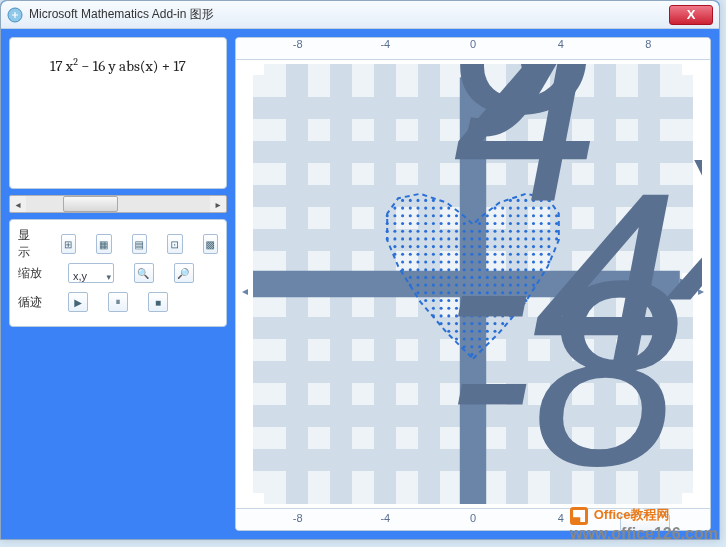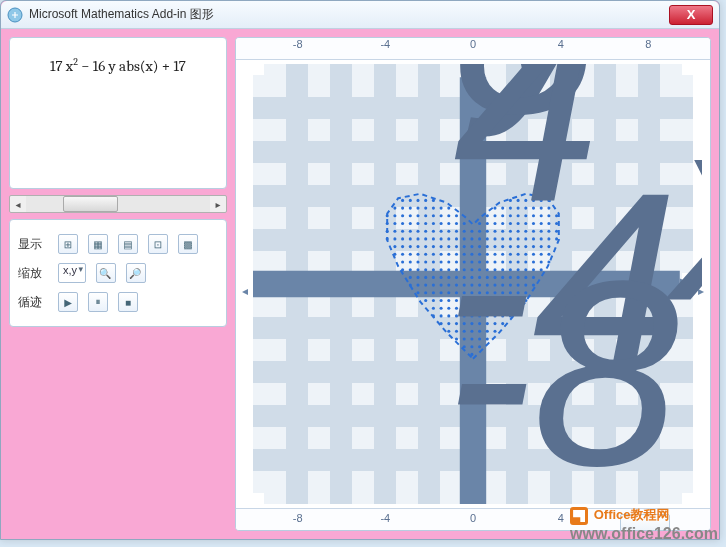"Microsoft Mathematics Add-in 图形" .window { background: #f9a8d4 -> #3b82f6 }
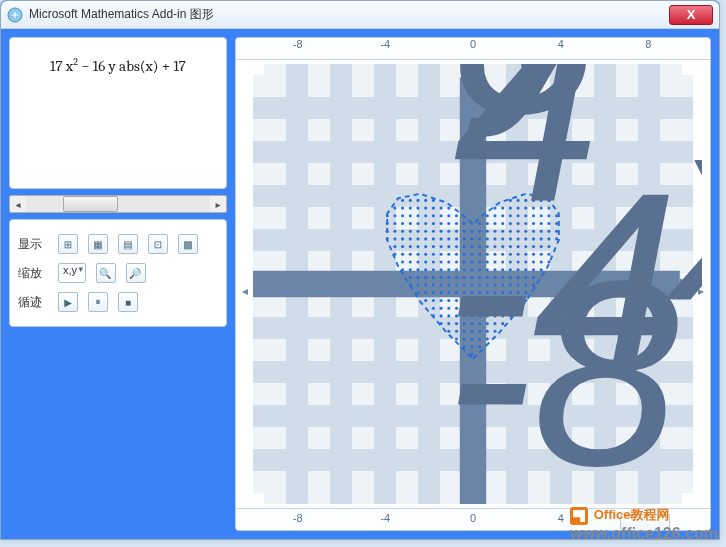"显示" .row { gap: 10px -> 20px }
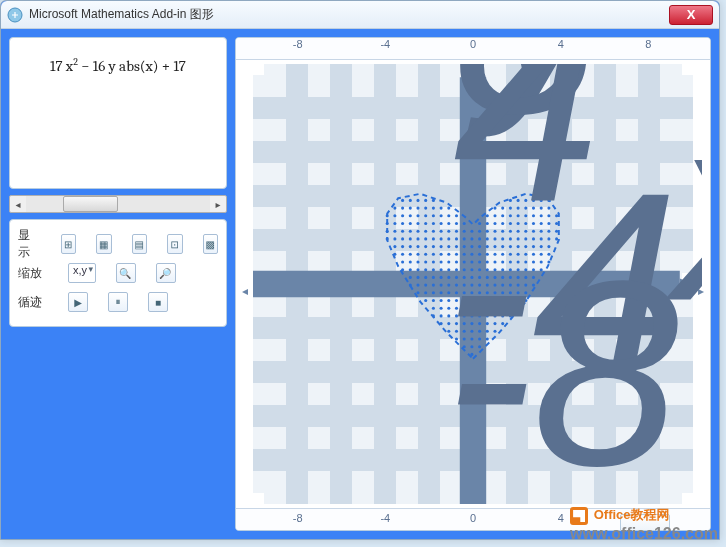"x,y" .select-xy { align-items: flex-start -> flex-end; padding: 0 8px 0 4px -> 0 26px 0 4px }
